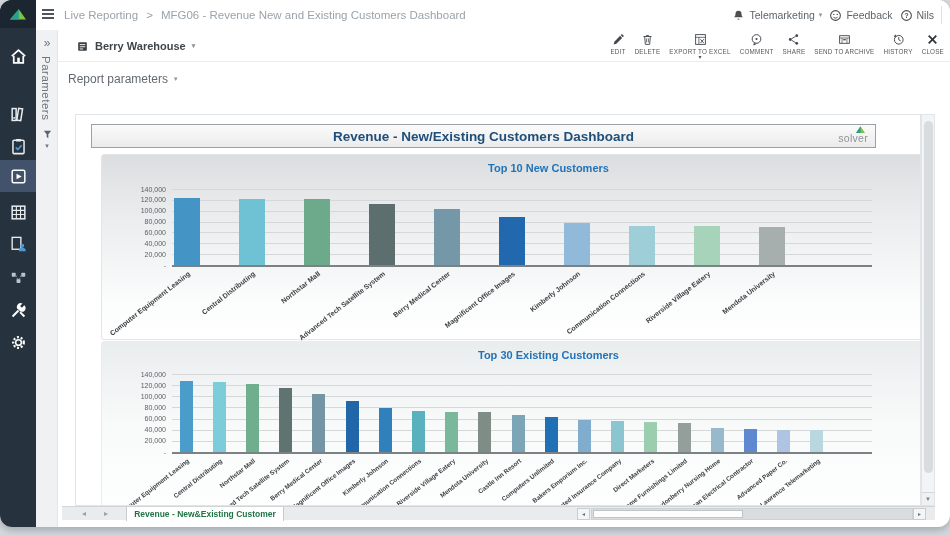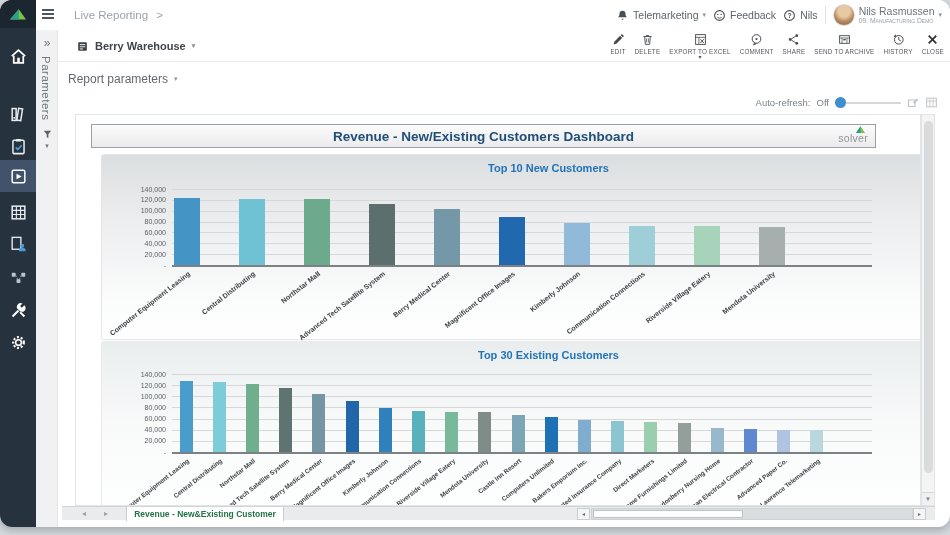"Live Reporting" .breadcrumb { margin-left: 10px -> none }
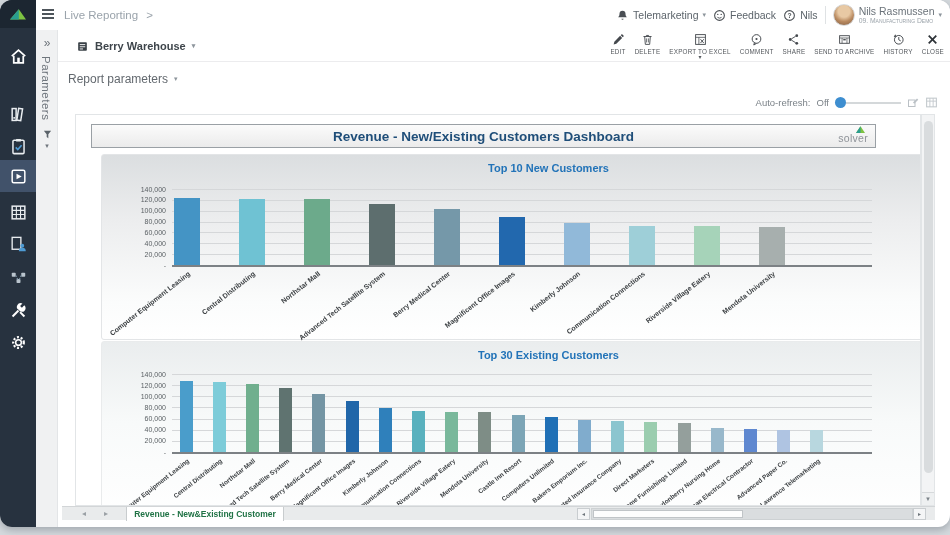"MFG06 - Revenue New and" span { html: none -> <span>MFG06 - Revenue New and Existing Customers Dashboard</span> }
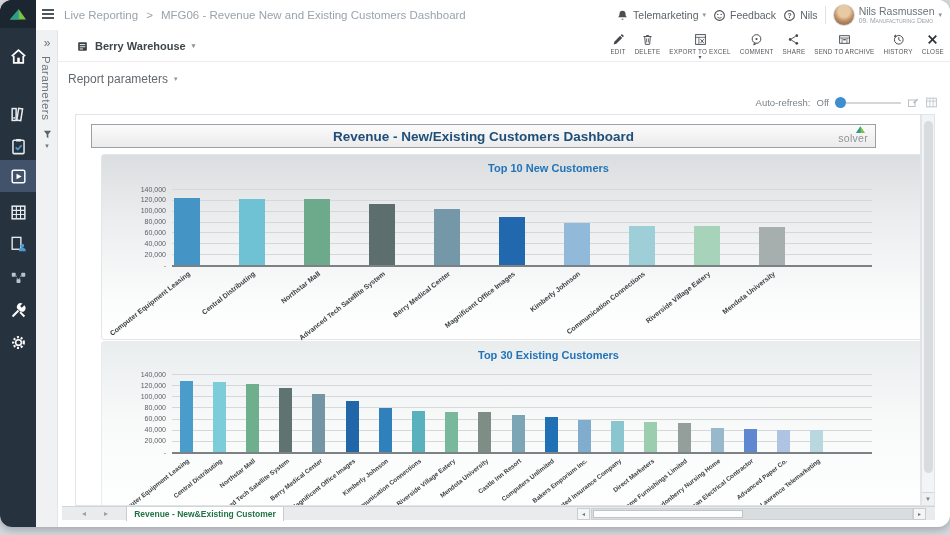"Nils Rasmussen" div.hr-item { html: <div> <div></div> <div> <div>Nils Rasmussen</div> <div>09. Manufacturing Demo</div> </div> <span>▾</span> </div> -> none }
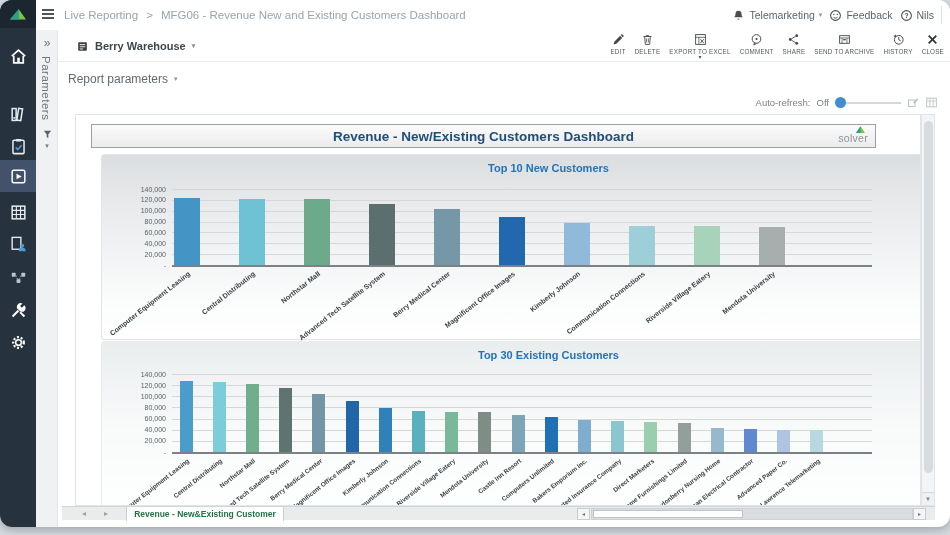"Auto-refresh:" div.refresh { html: <div> <span>Auto-refresh:</span> <span>Off</span> <div> <div></div> <div></div> </div> <span> <svg> <rect></rect> <path></path> </svg> </span> <span> <svg> <rect></rect> <path></path> </svg> </span> </div> -> none }
